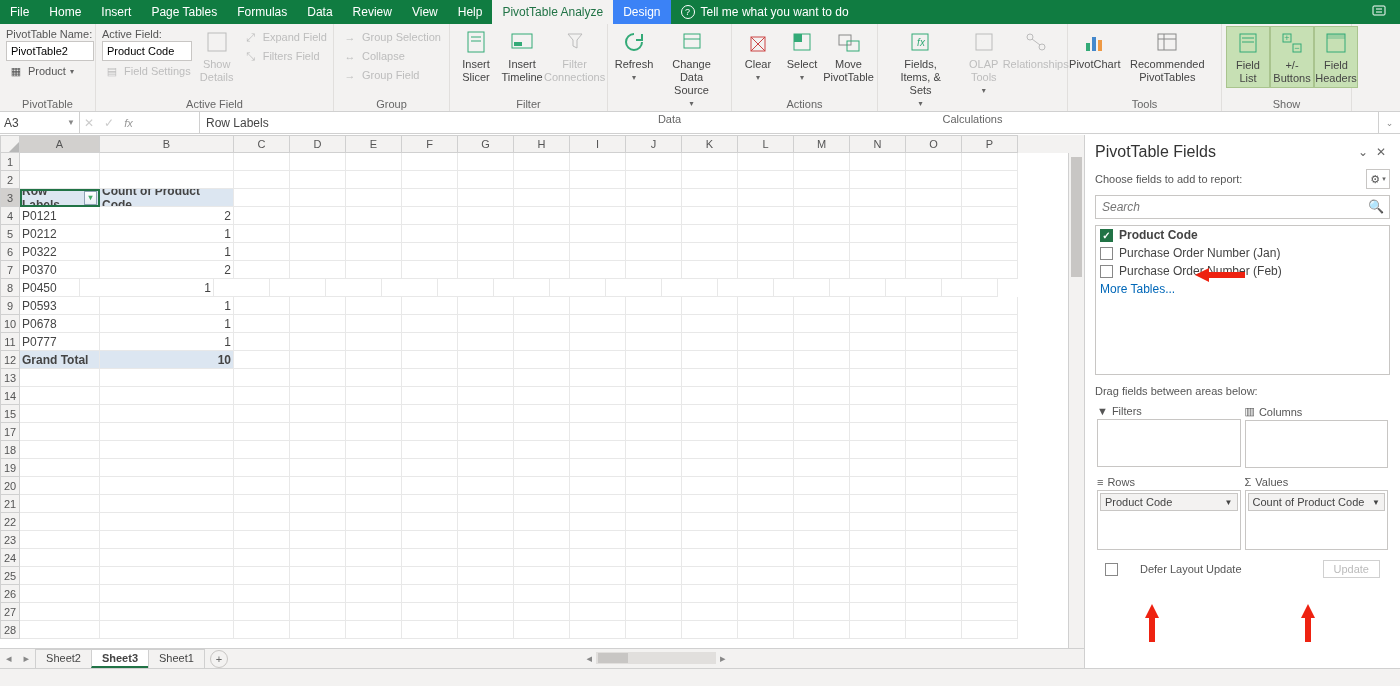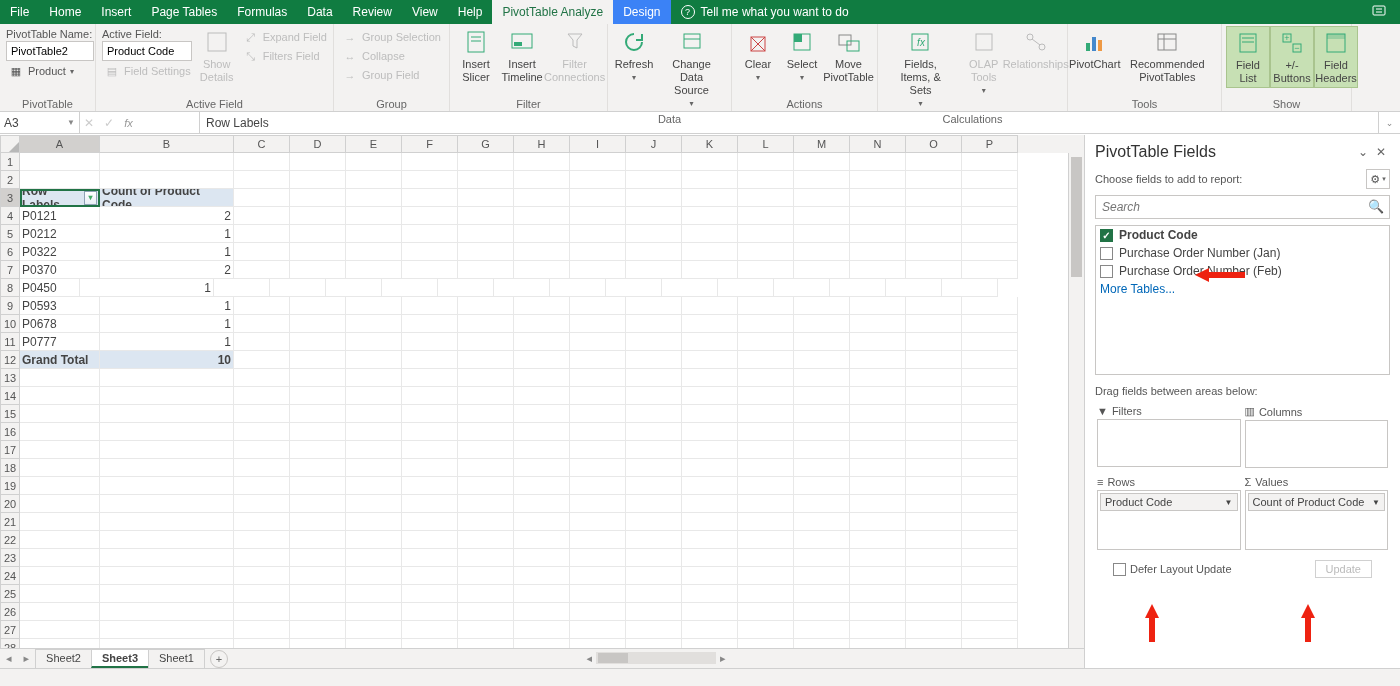"16" div.row { html: <div> <div>16</div> <div></div> <div></div> <div></div> <div></div> <div></div> <div></div> <div></div> <div></div> <div></div> <div></div> <div></div> <div></div> <div></div> <div></div> <div></div> <div></div> </div> -> none }
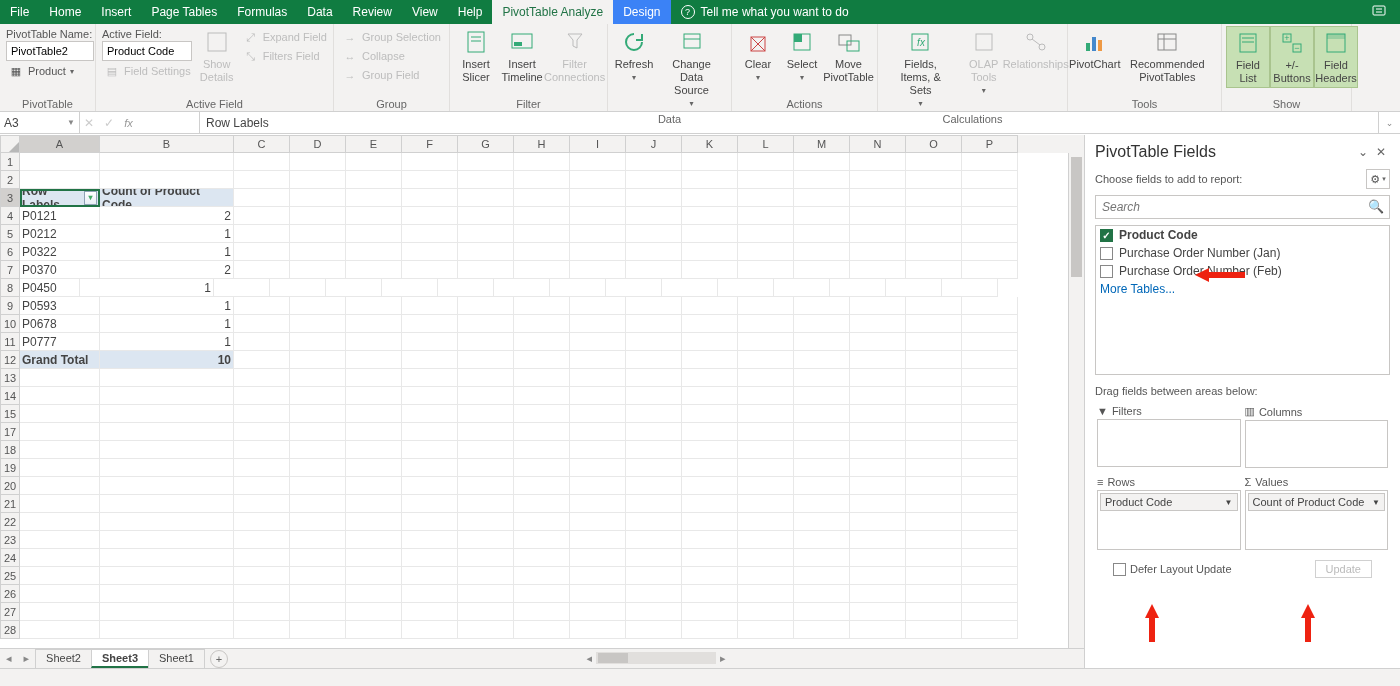"Defer Layout Update" .defer { gap: 4px -> 22px; padding: 6px 28px -> 6px 20px }
